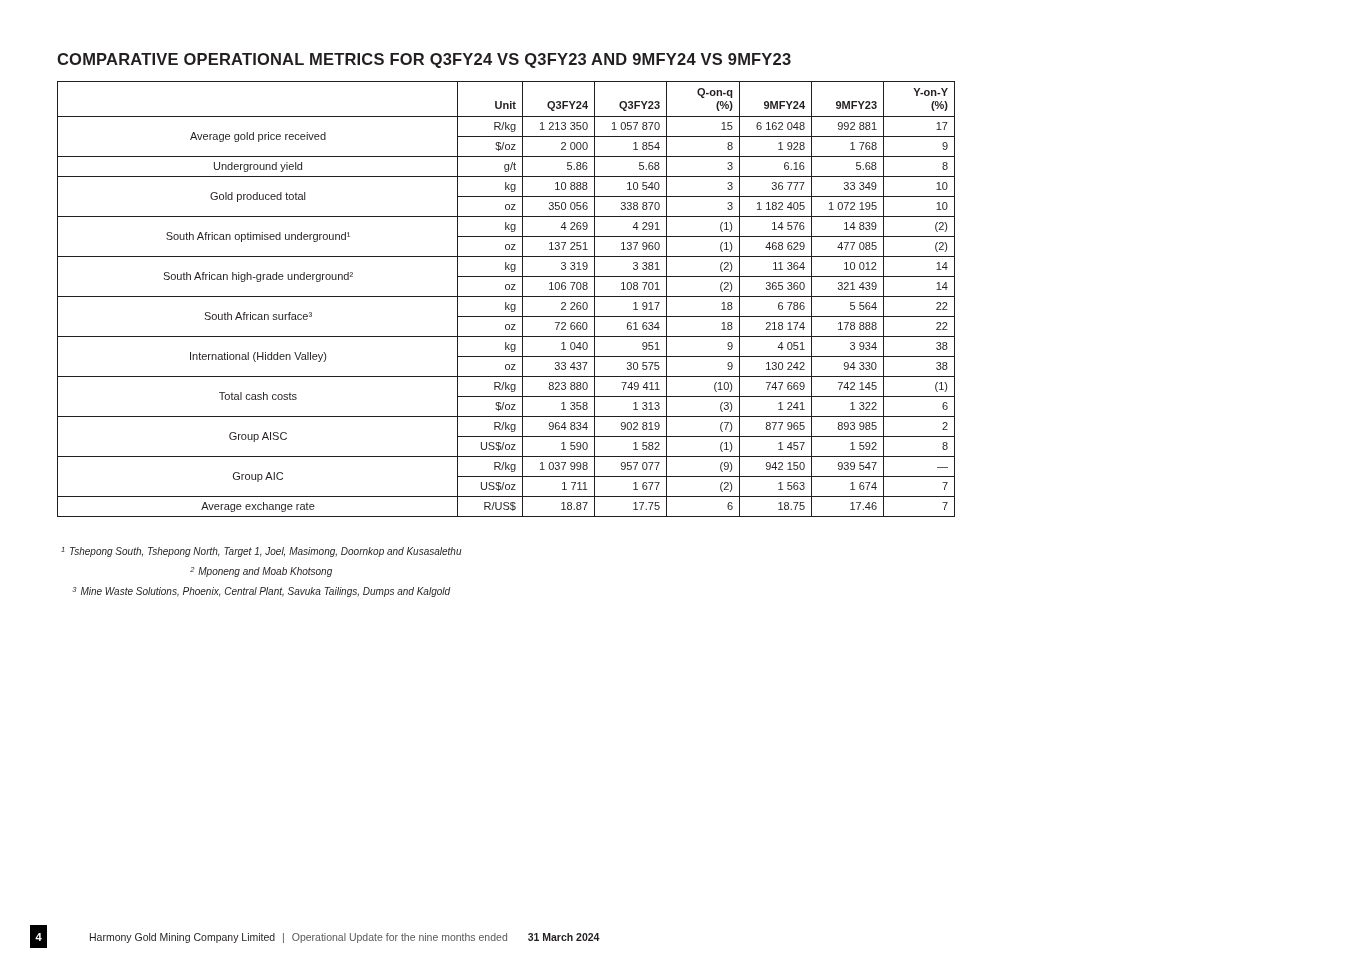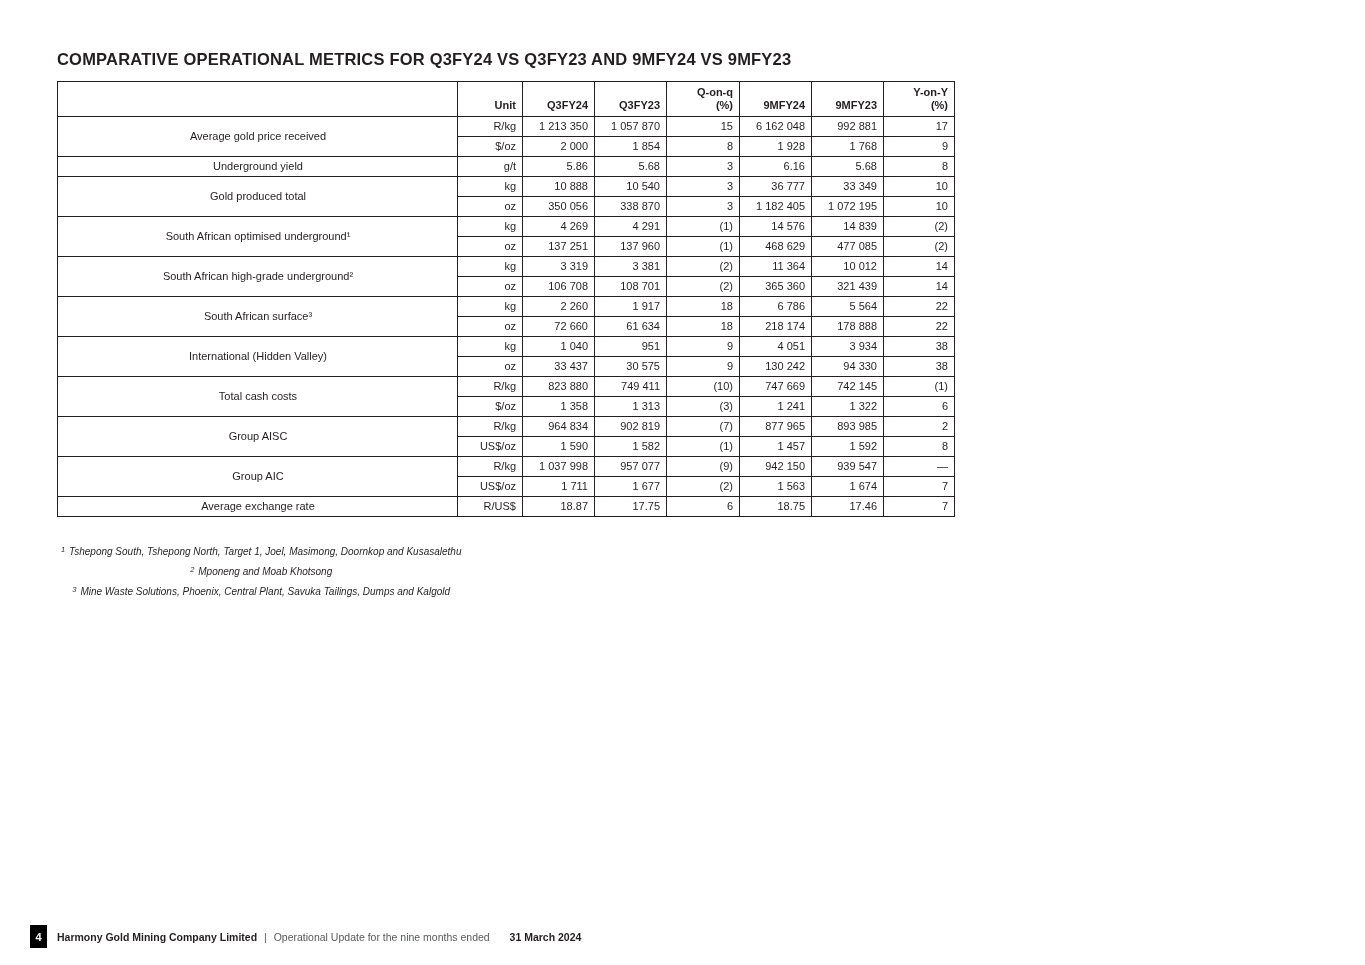"Harmony Gold Mining Company Limited" .footer-company { font-weight: bold -> normal; margin-left: none -> 32px }
